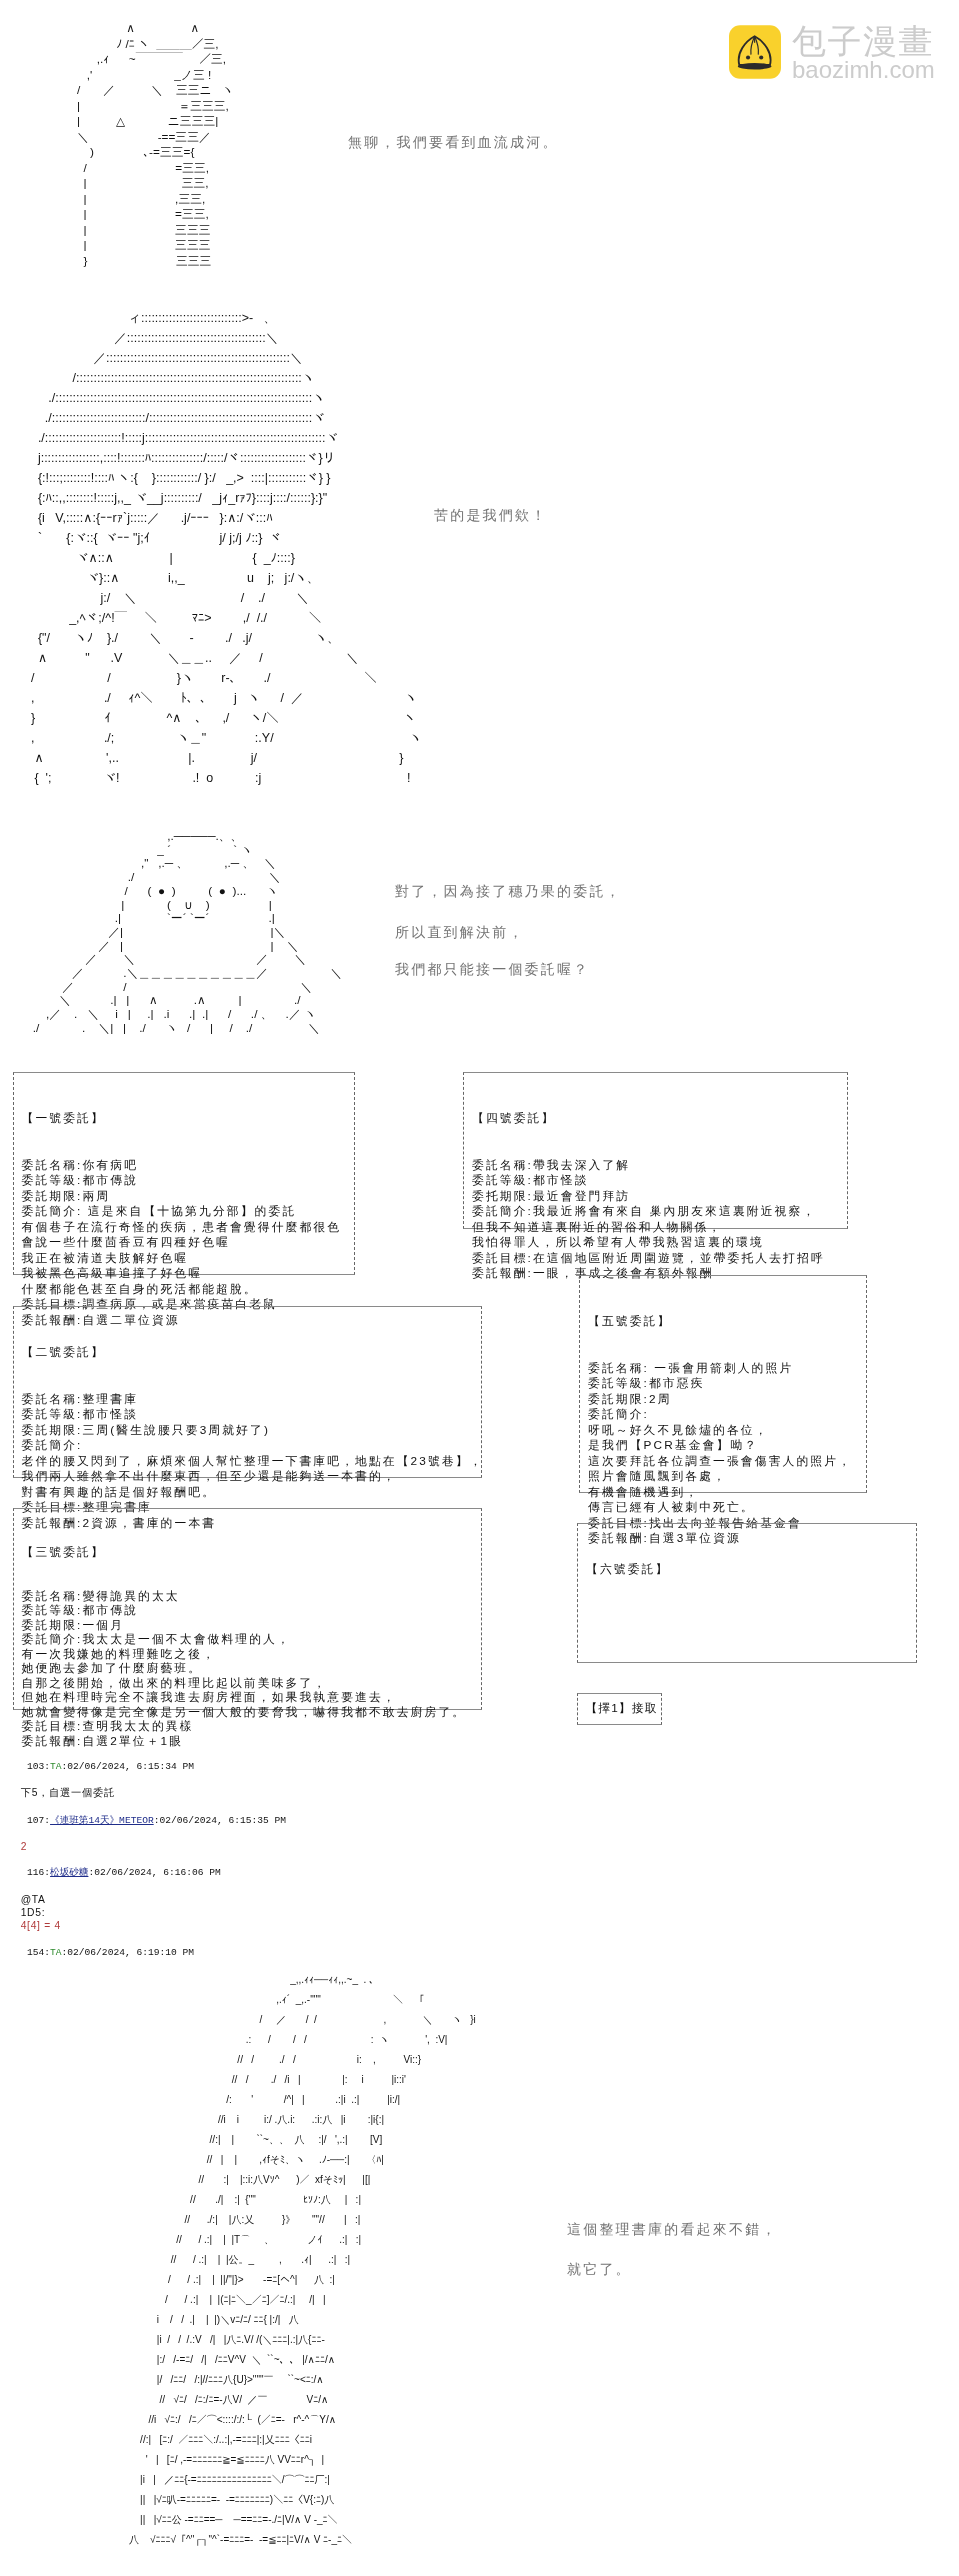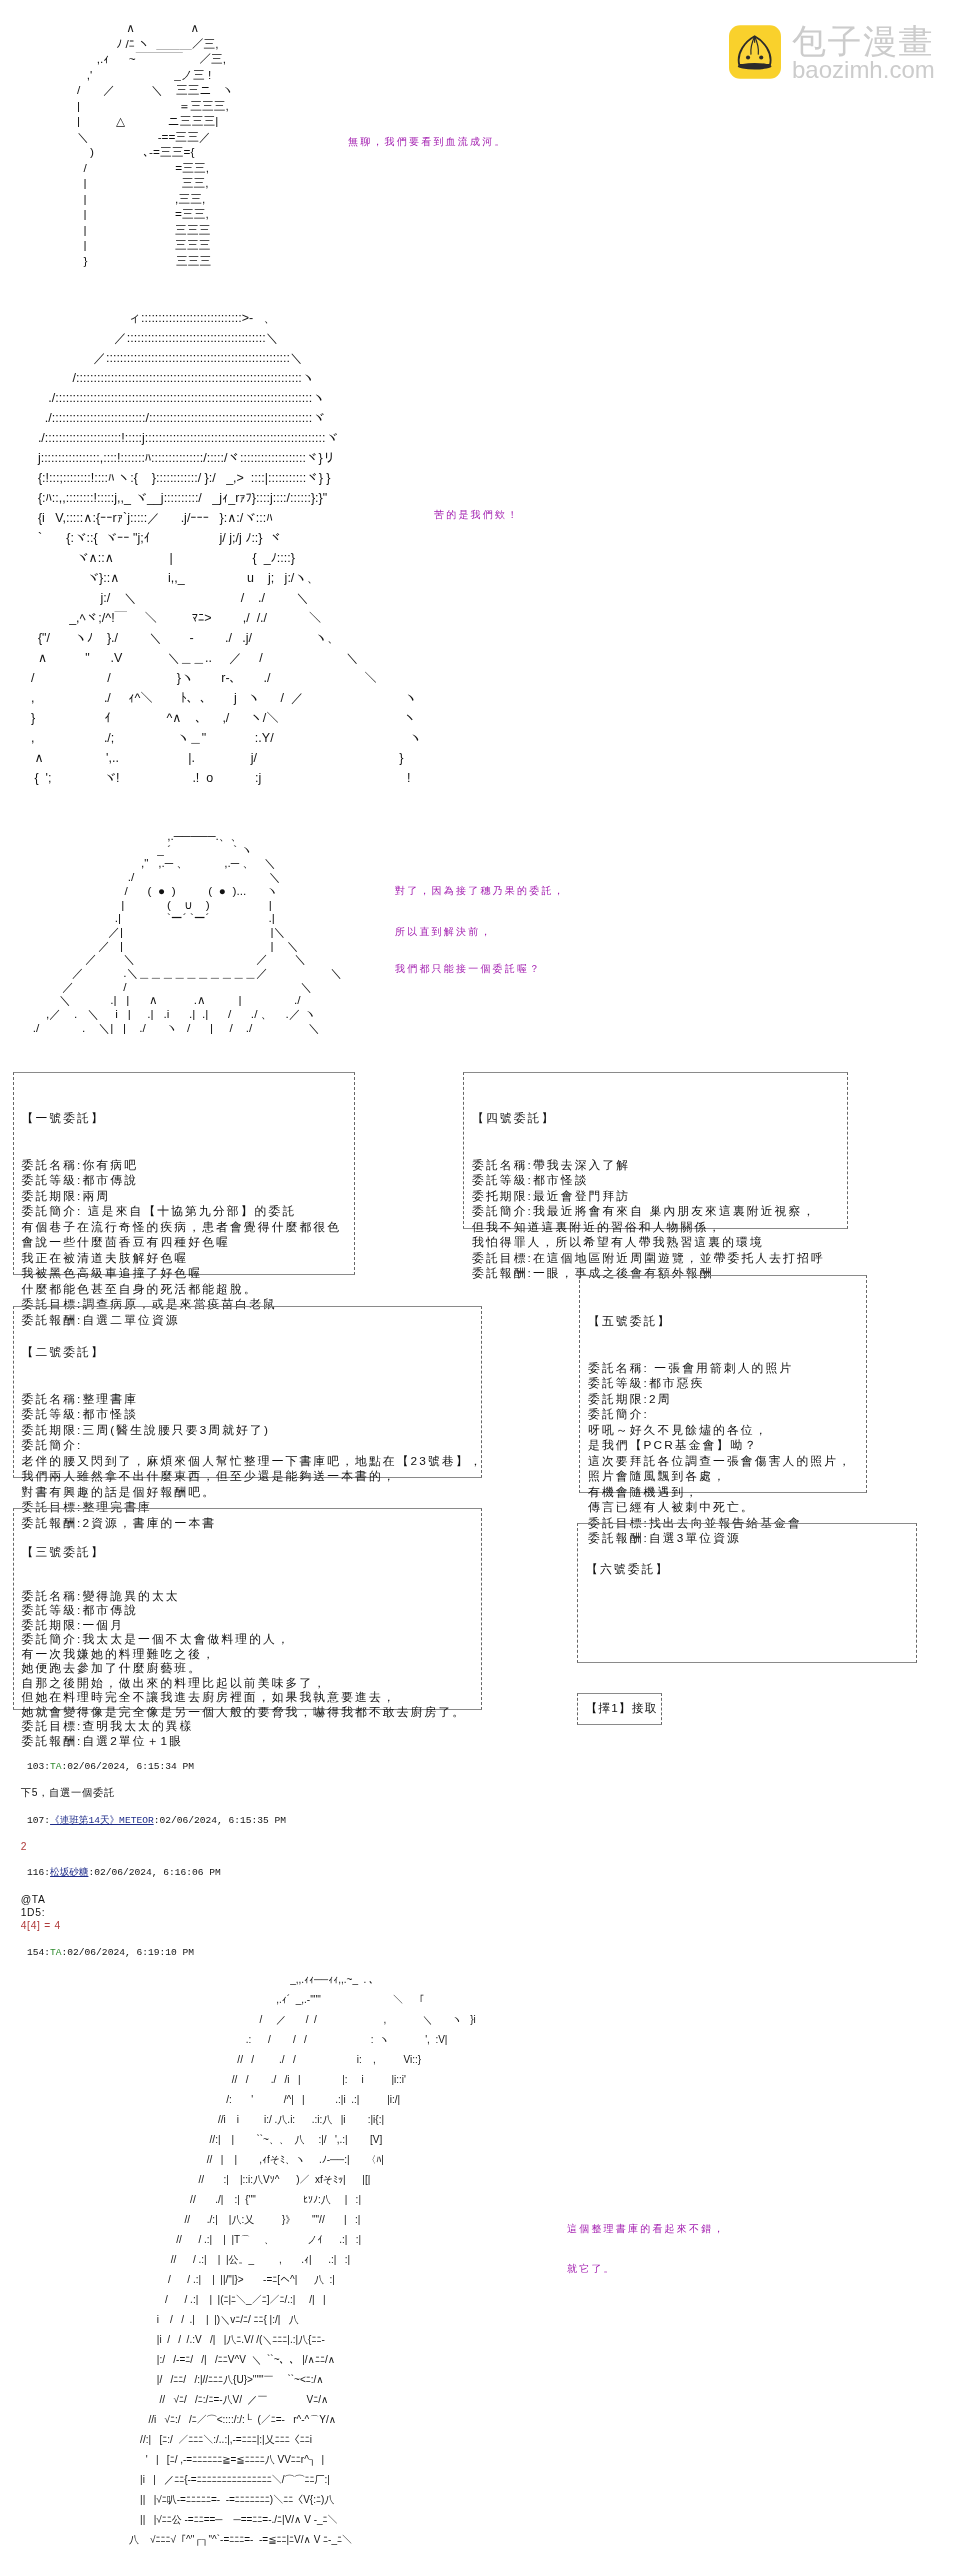"無聊，我們要看到血流成河。" .dlg { color: #a21caf -> #737373; font-size: 10px -> 14px }
